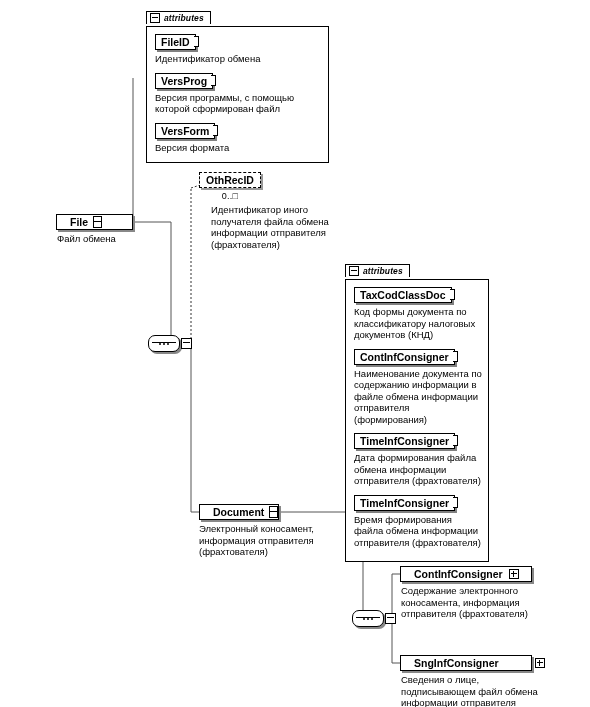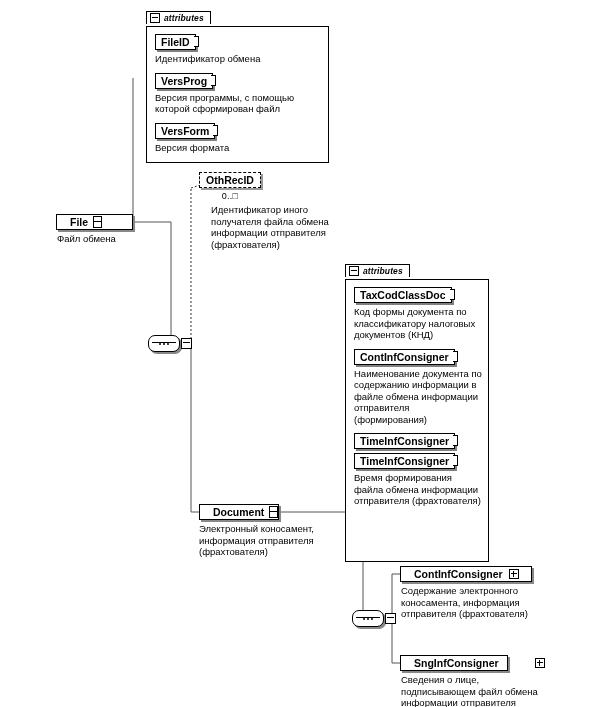"Дата формирования файла обмена" div.desc { html: none -> <div>Дата формирования файла обмена информации отправителя (фрахтователя)</div> }
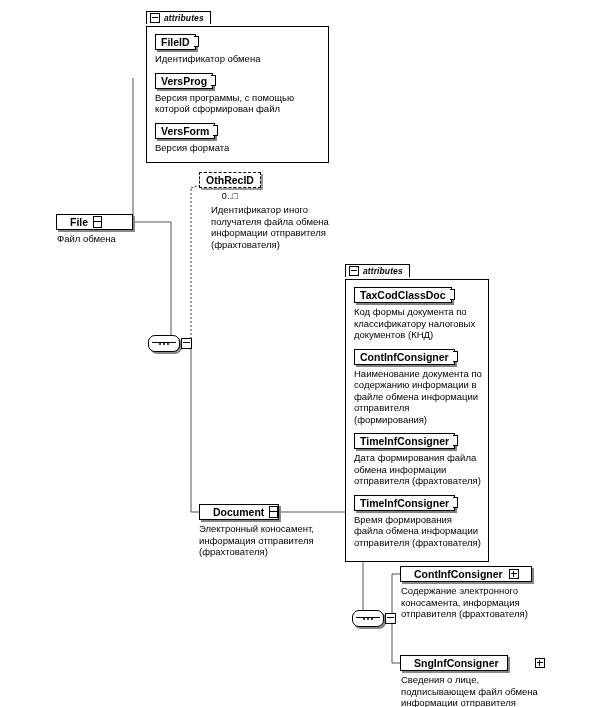"SngInfConsigner" div.node { width: 108px -> 132px }
